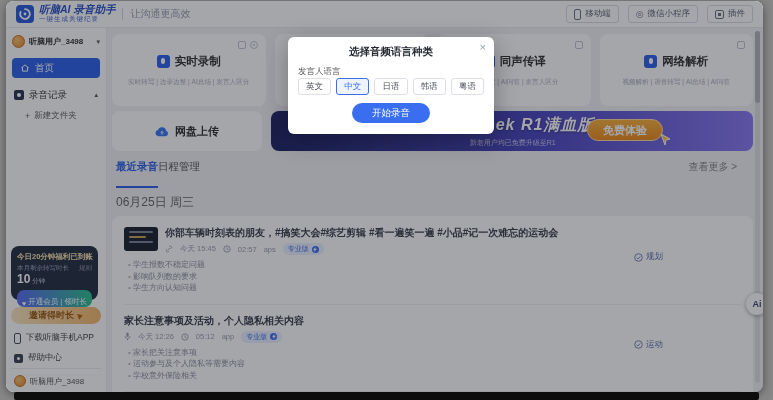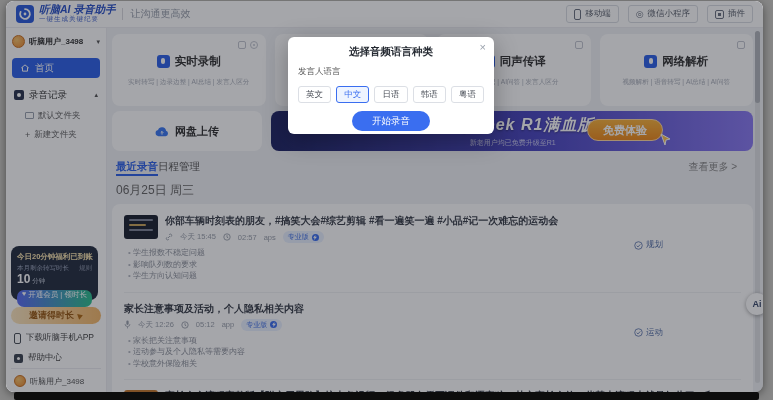"英文" .chips { margin-top: 8px -> 0 }
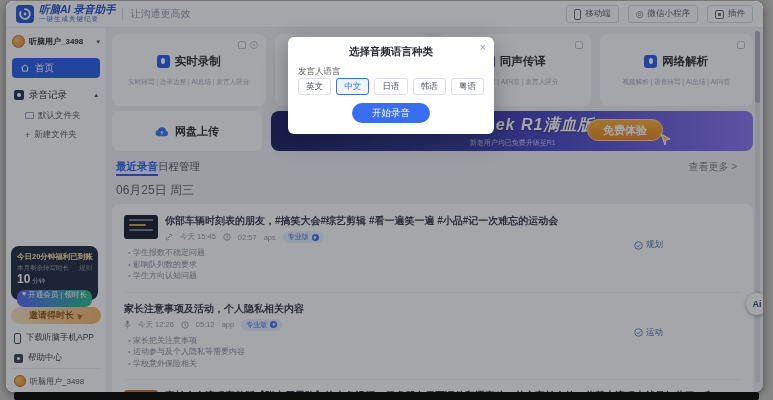"默认文件夹" div.nav-sub { html: <div> <span></span> <span>默认文件夹</span> </div> -> none }
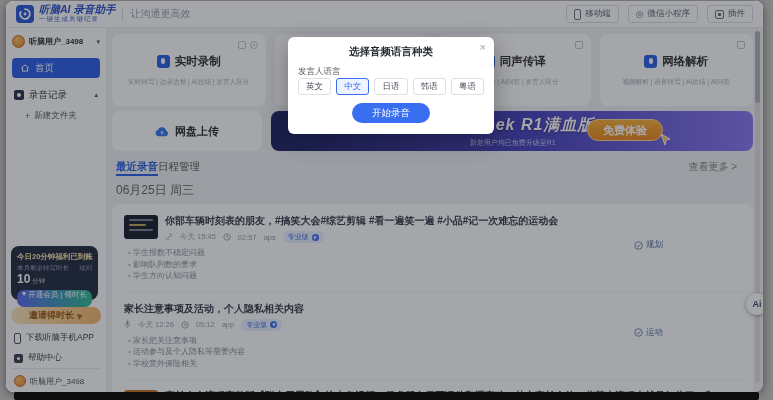"最近录音" .tab-active { padding-bottom: 0 -> 12px }
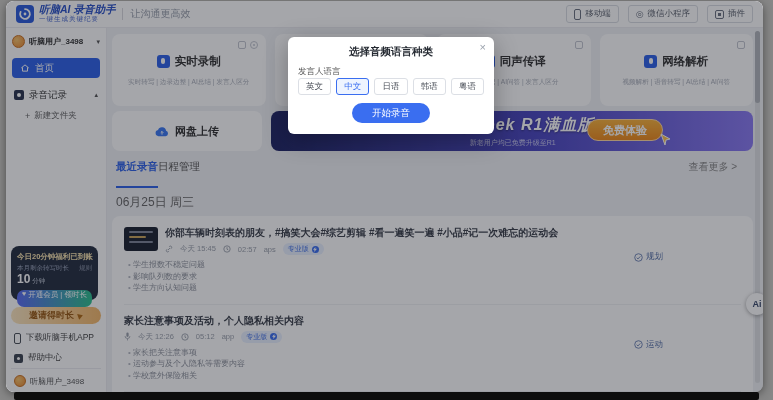"开通会员 | 领时长" .promo-cta { align-items: flex-start -> flex-end }
